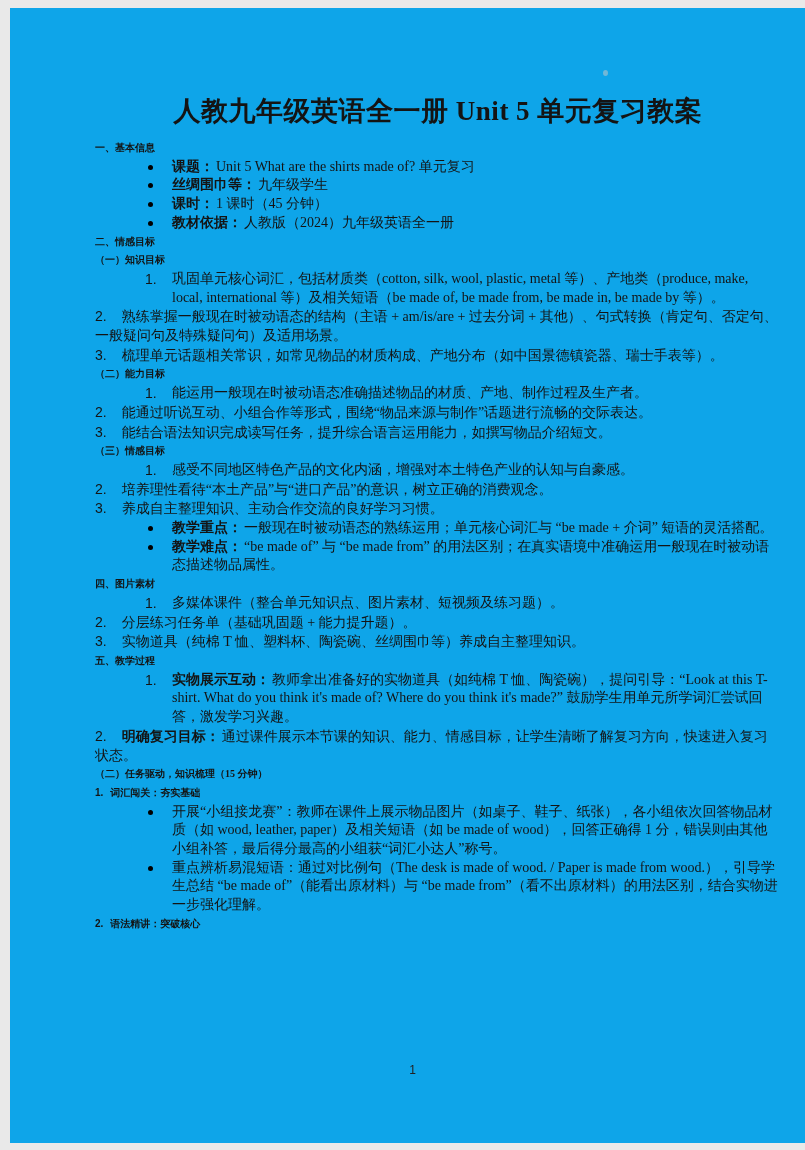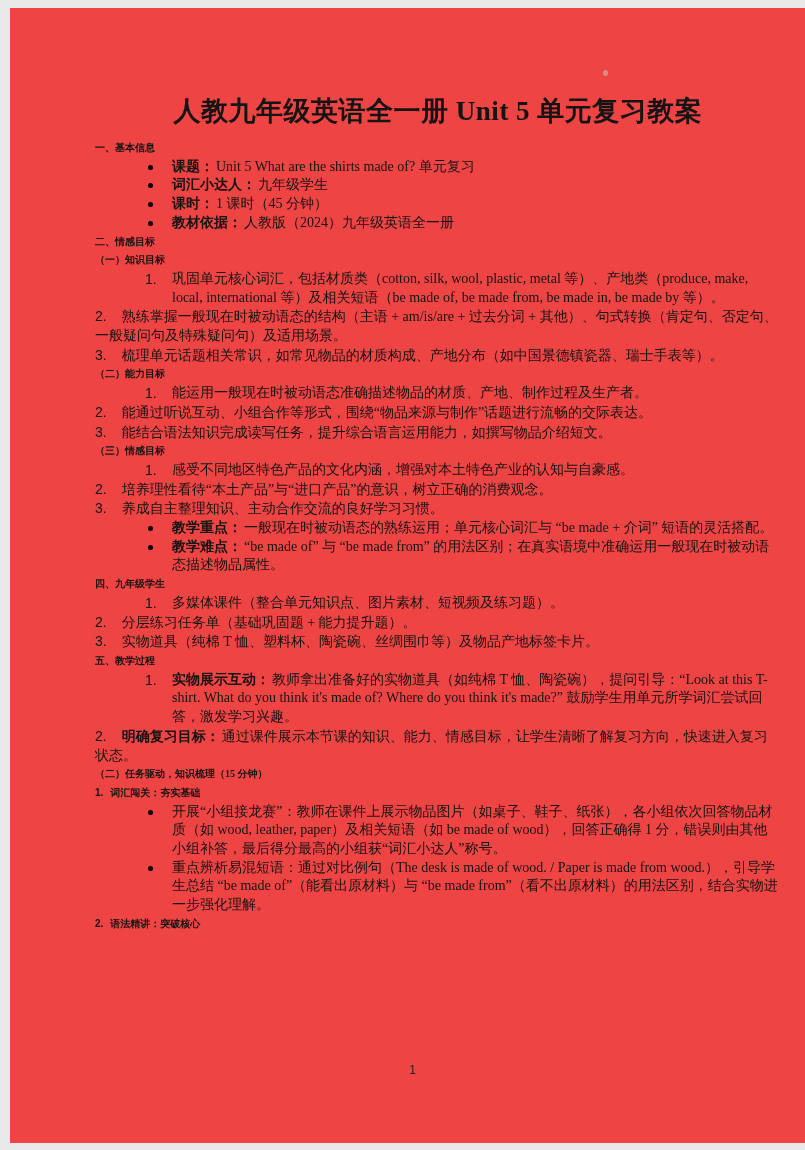"人教九年级英语全一册 Unit 5 单元复习教案" .page { background: #ef4444 -> #0ea5e9 }
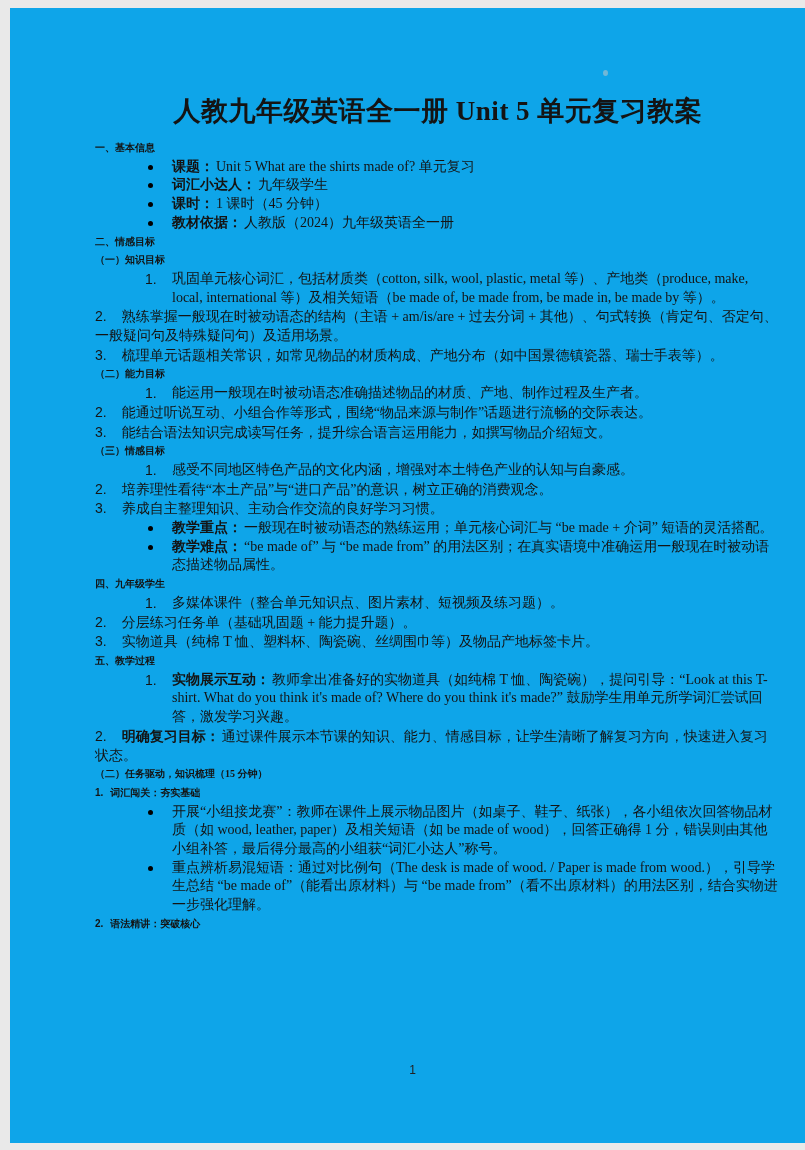"词汇小达人：" span.label { text: 词汇小达人 -> 丝绸围巾等 }
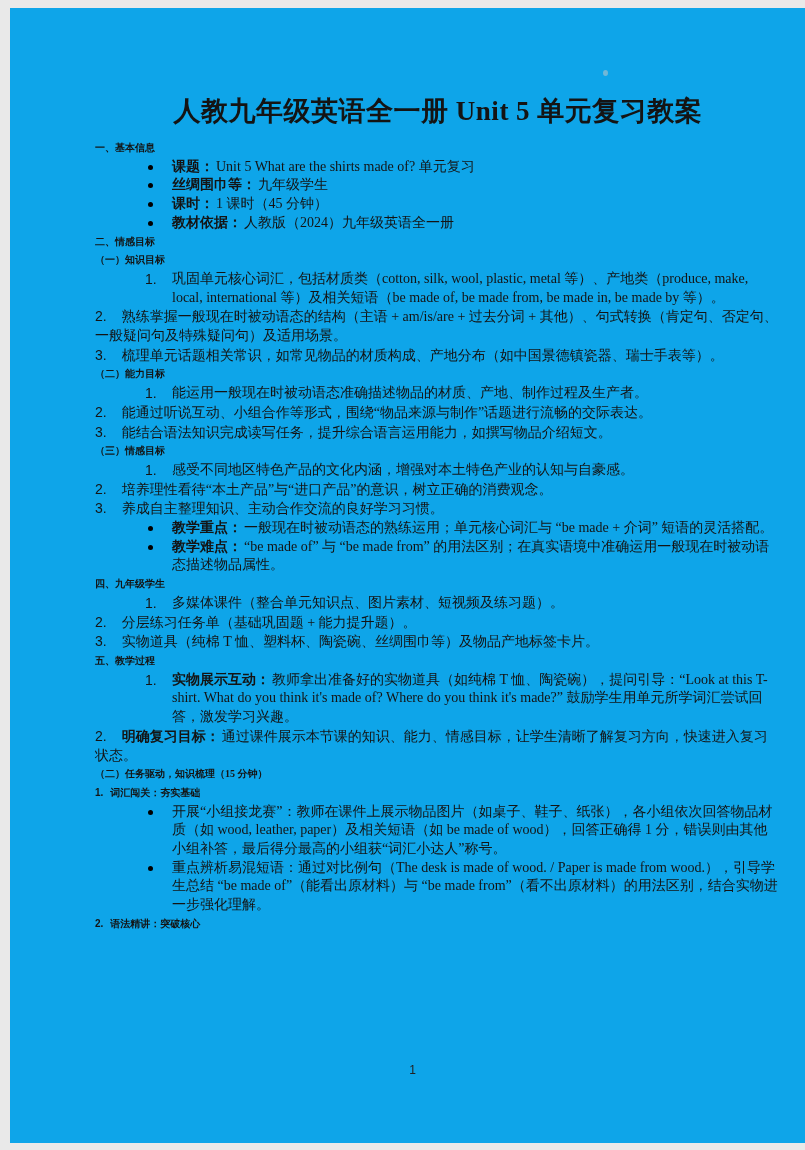"四、九年级学生" span.txt { text: 九年级学生 -> 图片素材 }
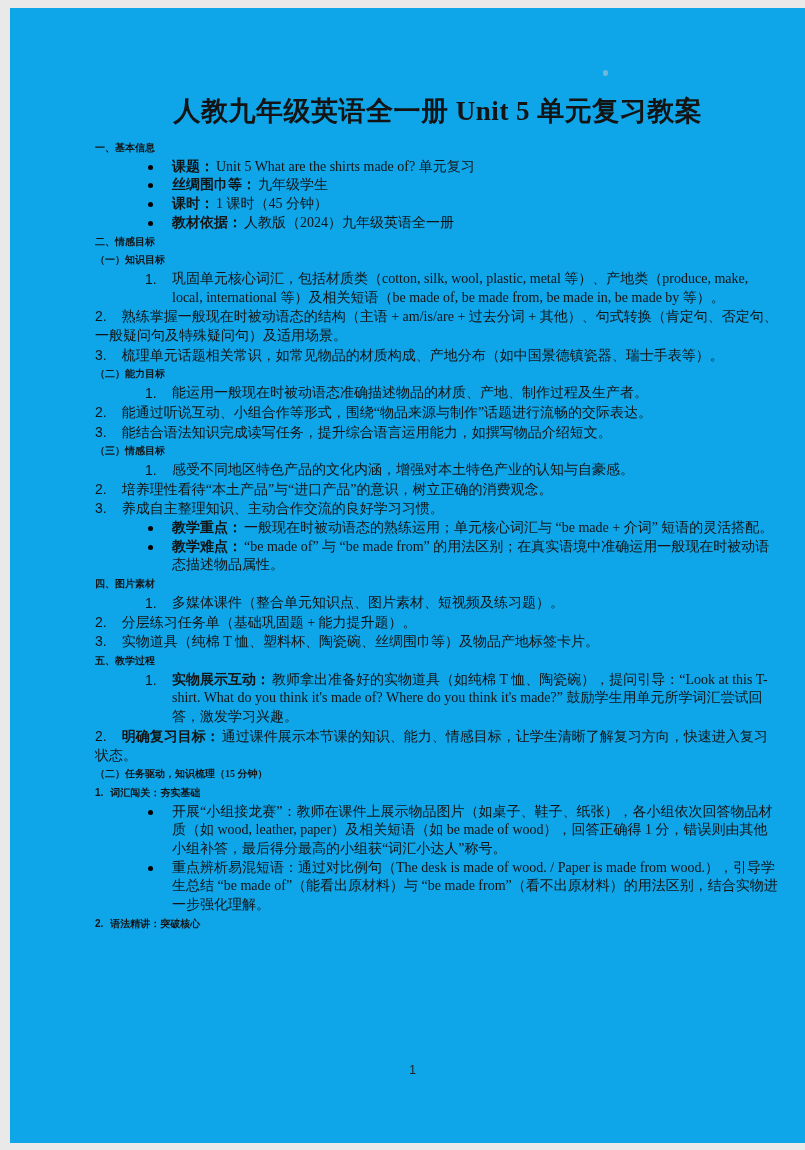"实物道具（纯棉 T 恤、塑料杯、陶瓷碗、丝绸围巾等）及物品产地标签卡片。" span.txt { text: 及物品产地标签卡片 -> 养成自主整理知识 }
